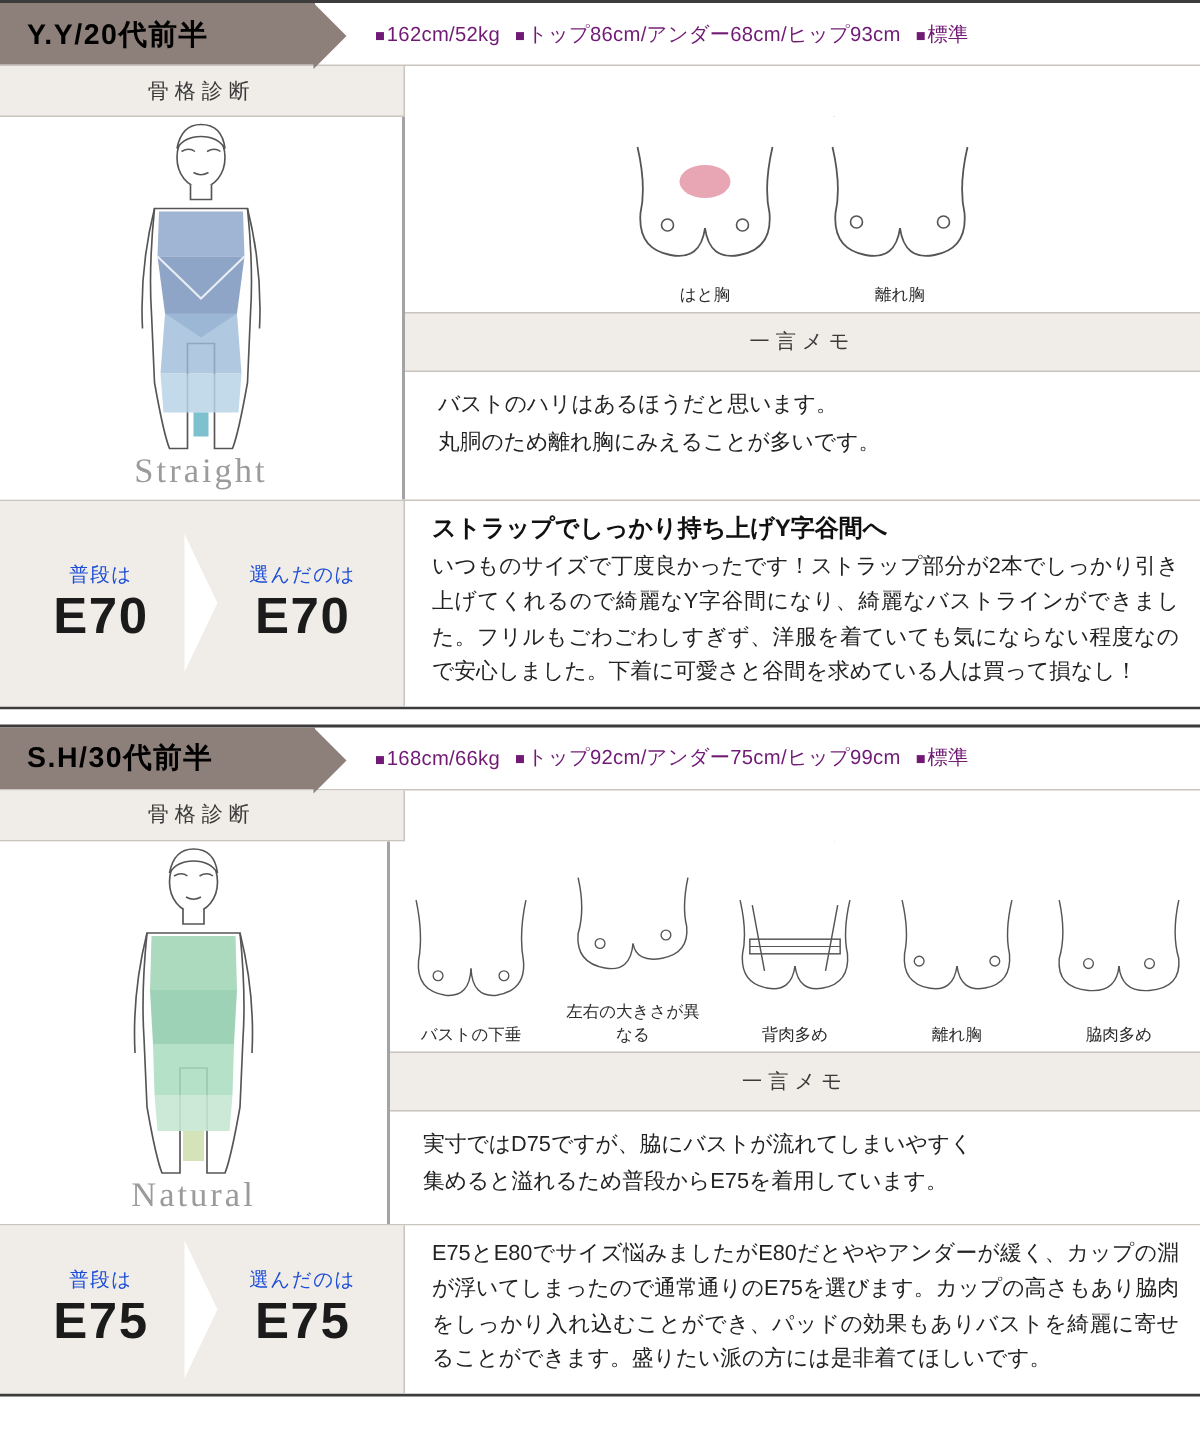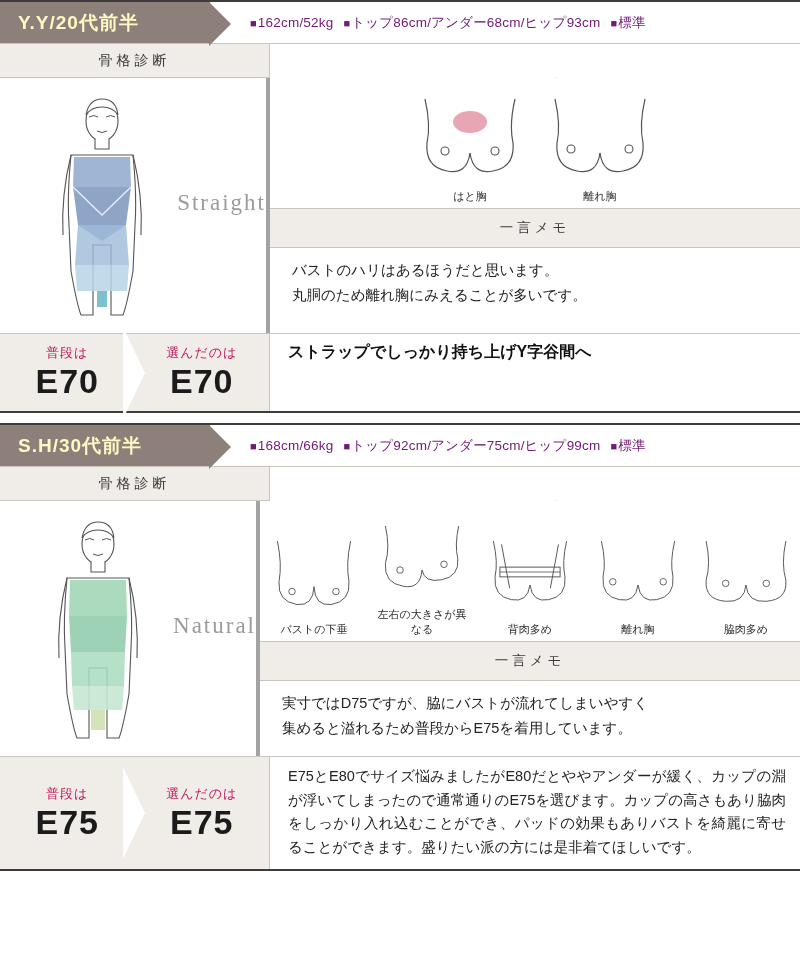"Y.Y/20代前半" .hdr-name { color: #fef9c3 -> #000000 }
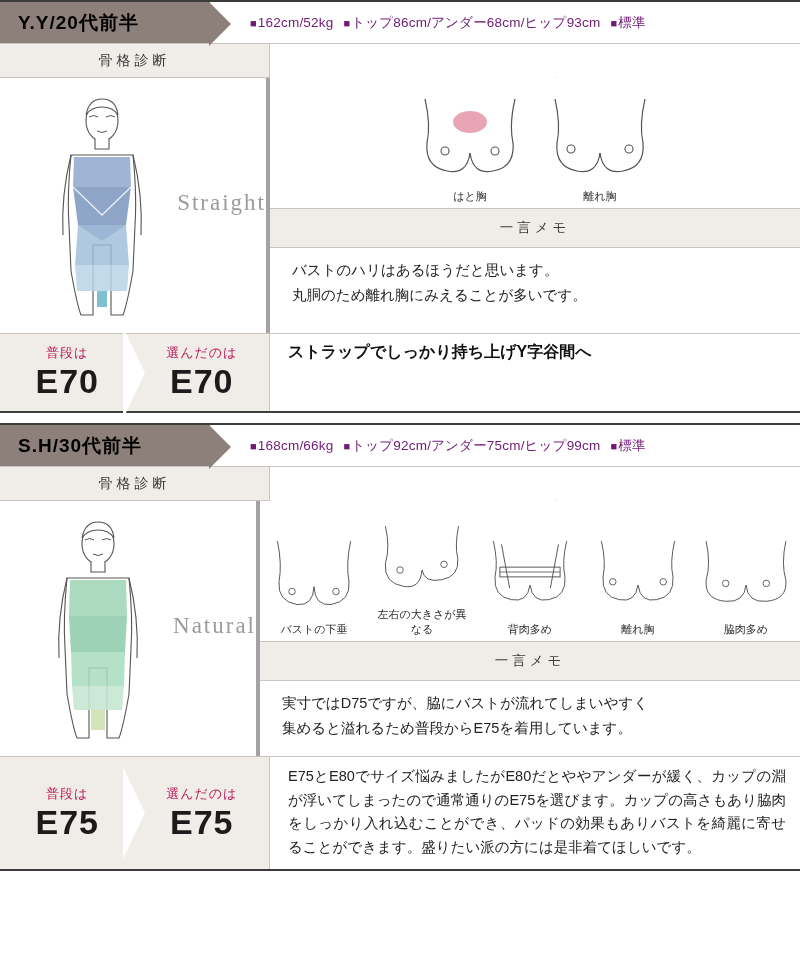"Straight" .col-left { border-right: 4px solid #a3a3a3 -> 2px solid #a3a3a3; flex-direction: row -> column }
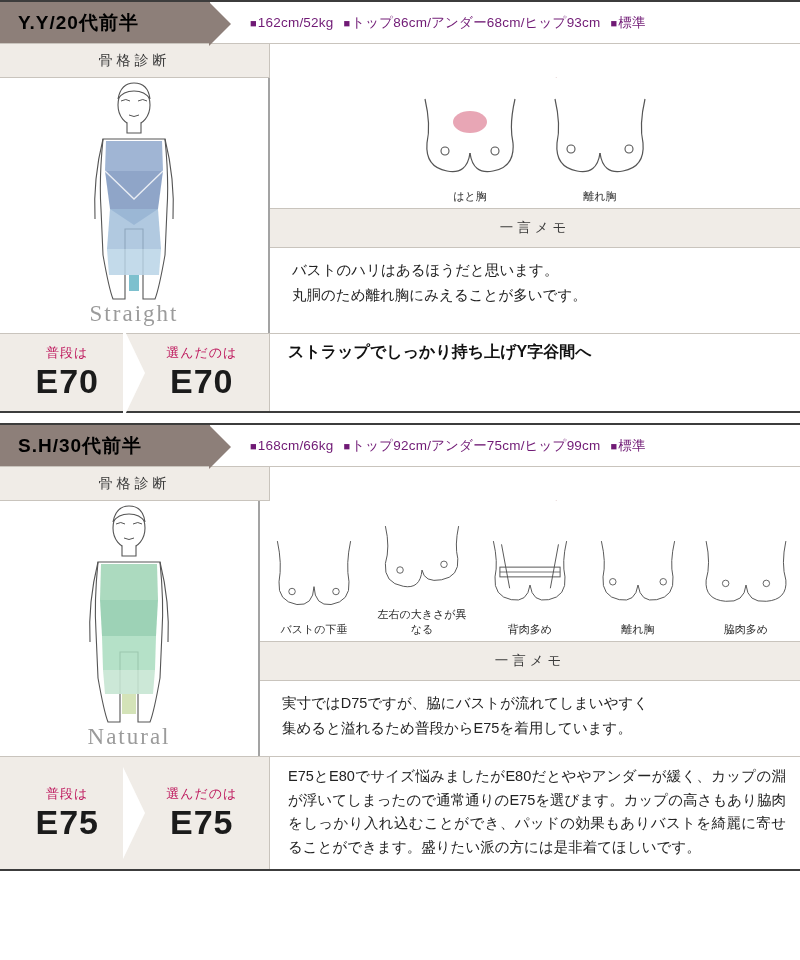"普段は" .size-cell .lbl { color: #be185d -> #1d4ed8 }
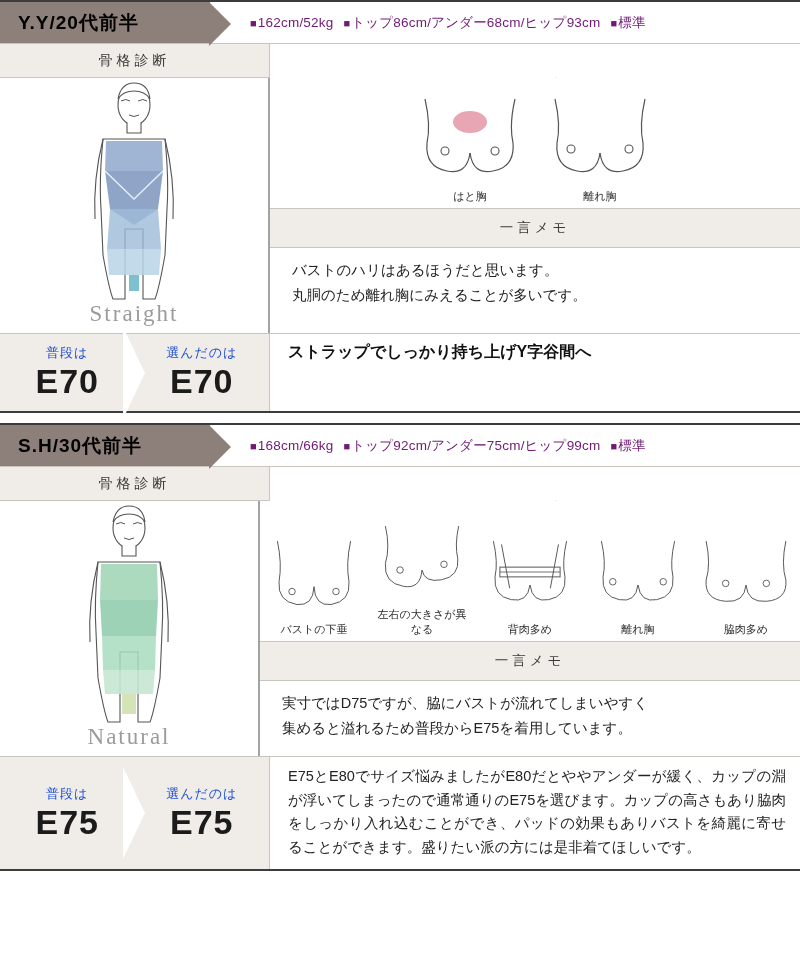"いつものサイズで丁度良かったです！ストラップ部分が2本でしっかり引き上げてくれる" div.comment-text { html: none -> <div>いつものサイズで丁度良かったです！ストラップ部分が2本でしっかり引き上げてくれるので綺麗なY字谷間になり、綺麗なバストラインができました。フリルもごわごわしすぎず、洋服を着ていても気にならない程度なので安心しました。下着に可愛さと谷間を求めている人は買って損なし！</div> }
